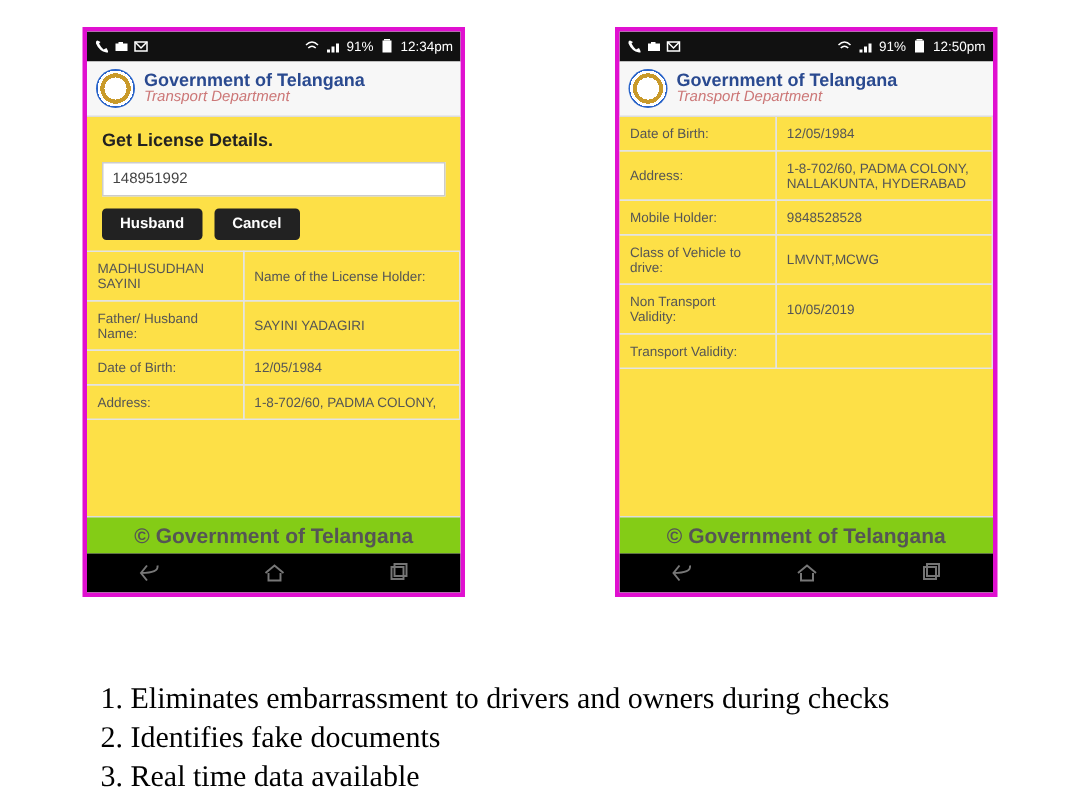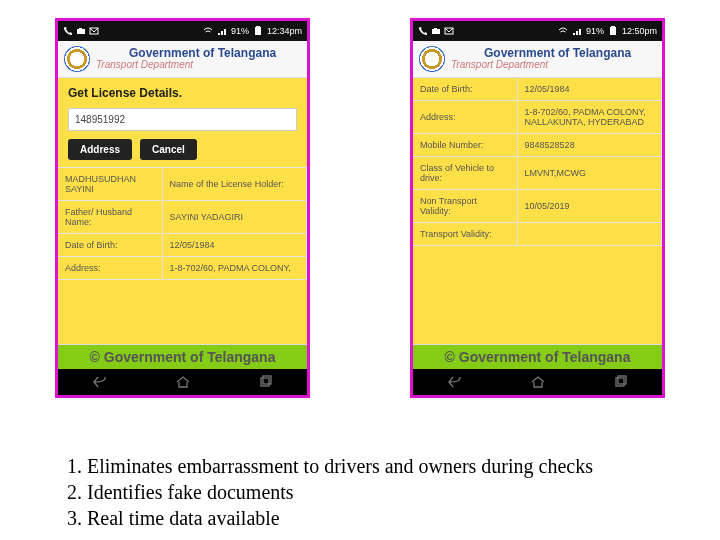"Government of Telangana" .gov-line { margin-left: 33px -> none }
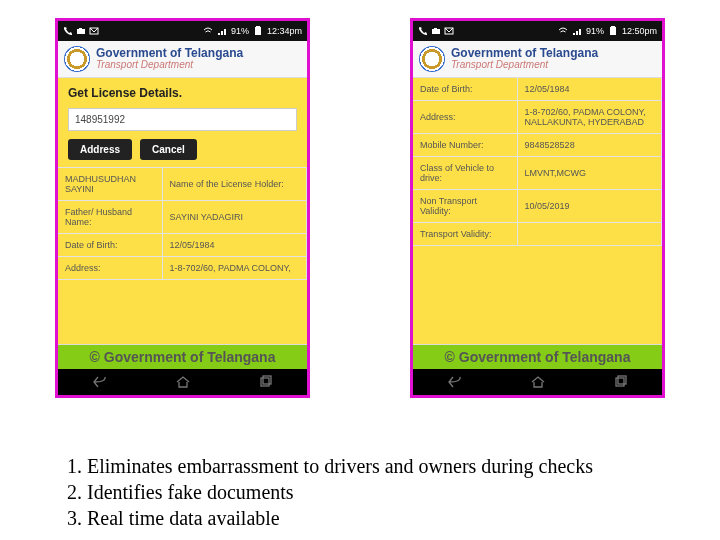"Address" button.btn { text: Address -> Husband }
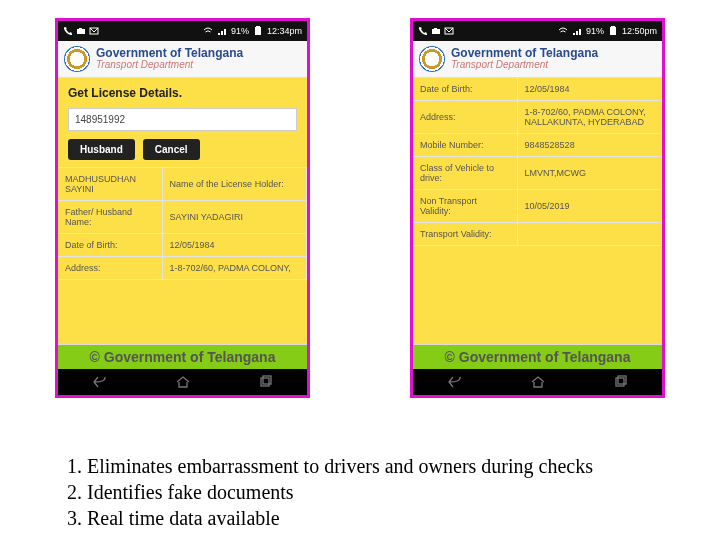"Mobile Number:" div { text: Number -> Holder }
